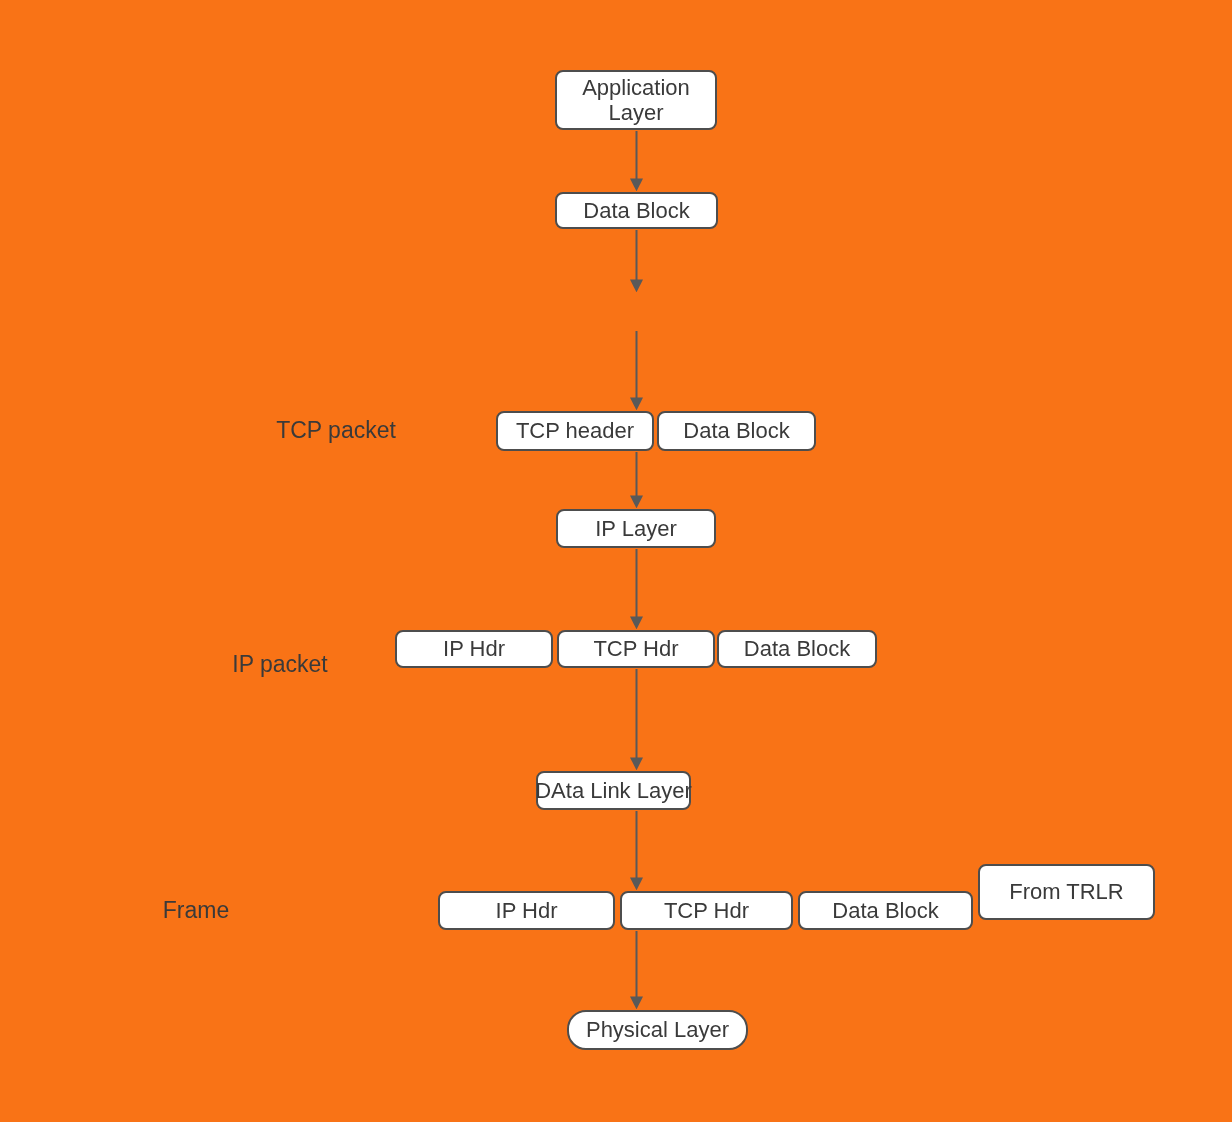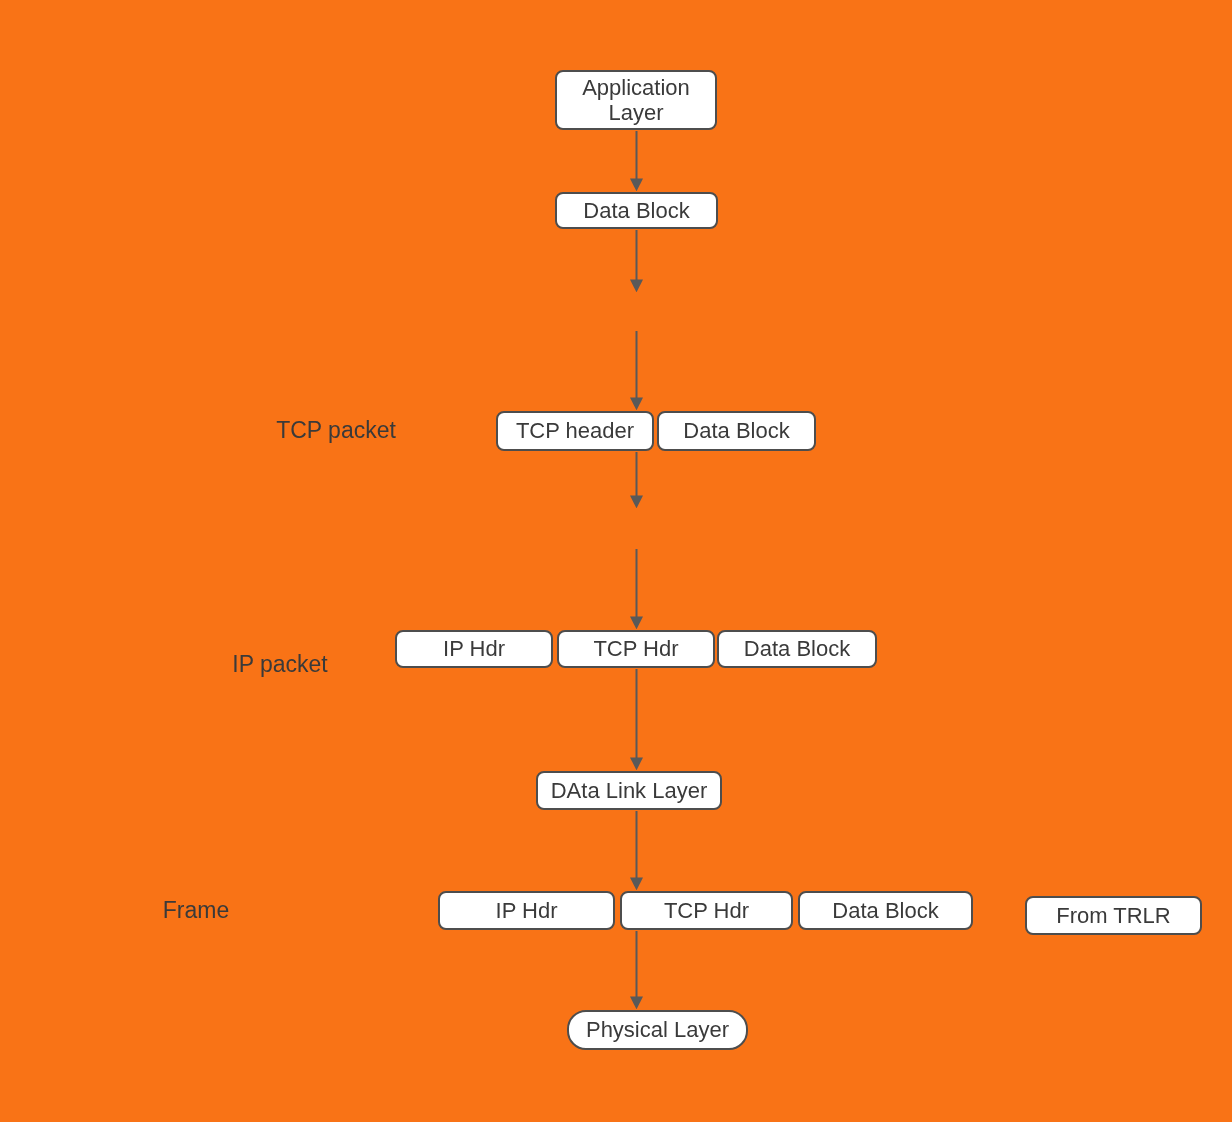"IP Layer" div.node { html: none -> <div> <span>IP Layer</span> </div> }
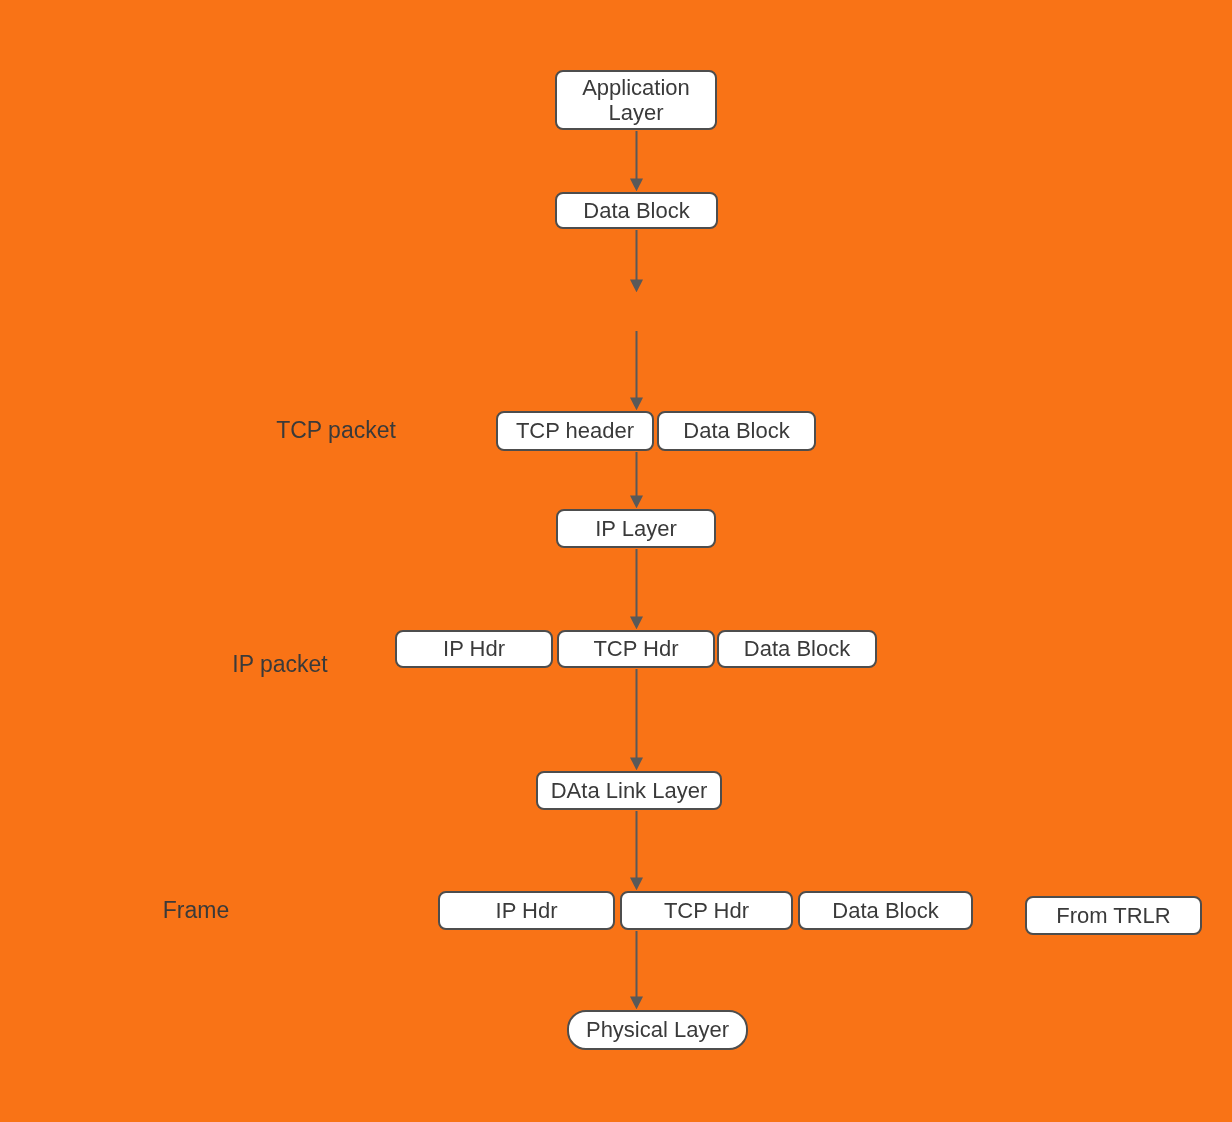"DAta Link Layer" div.node { width: 186px -> 155px }
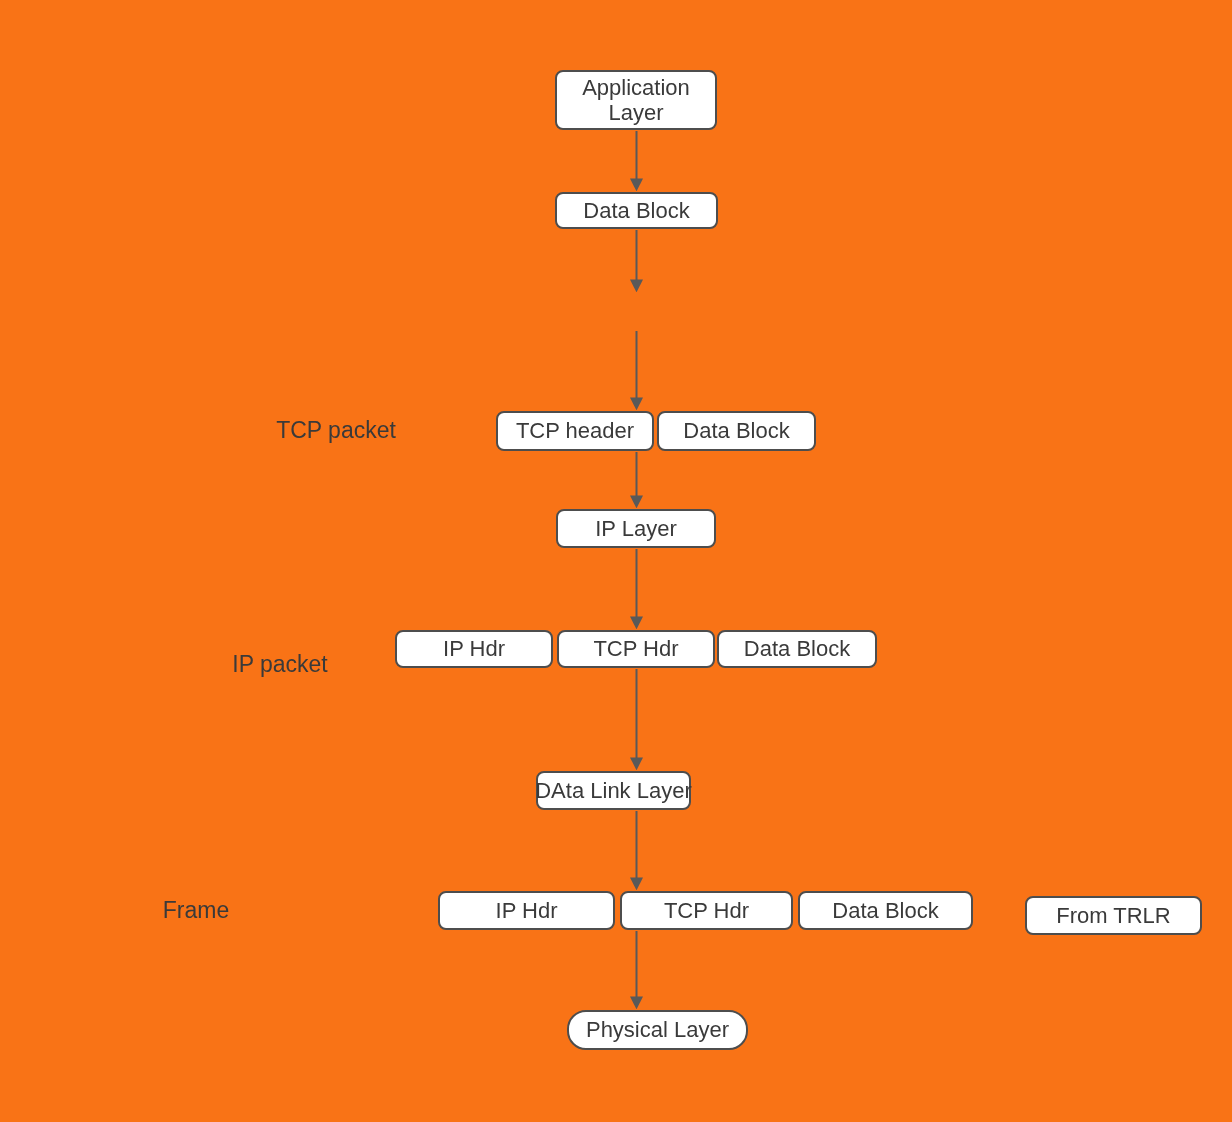"From TRLR" div.node { height: 39px -> 56px; margin-left: 47px -> none; top: 896px -> 864px }
